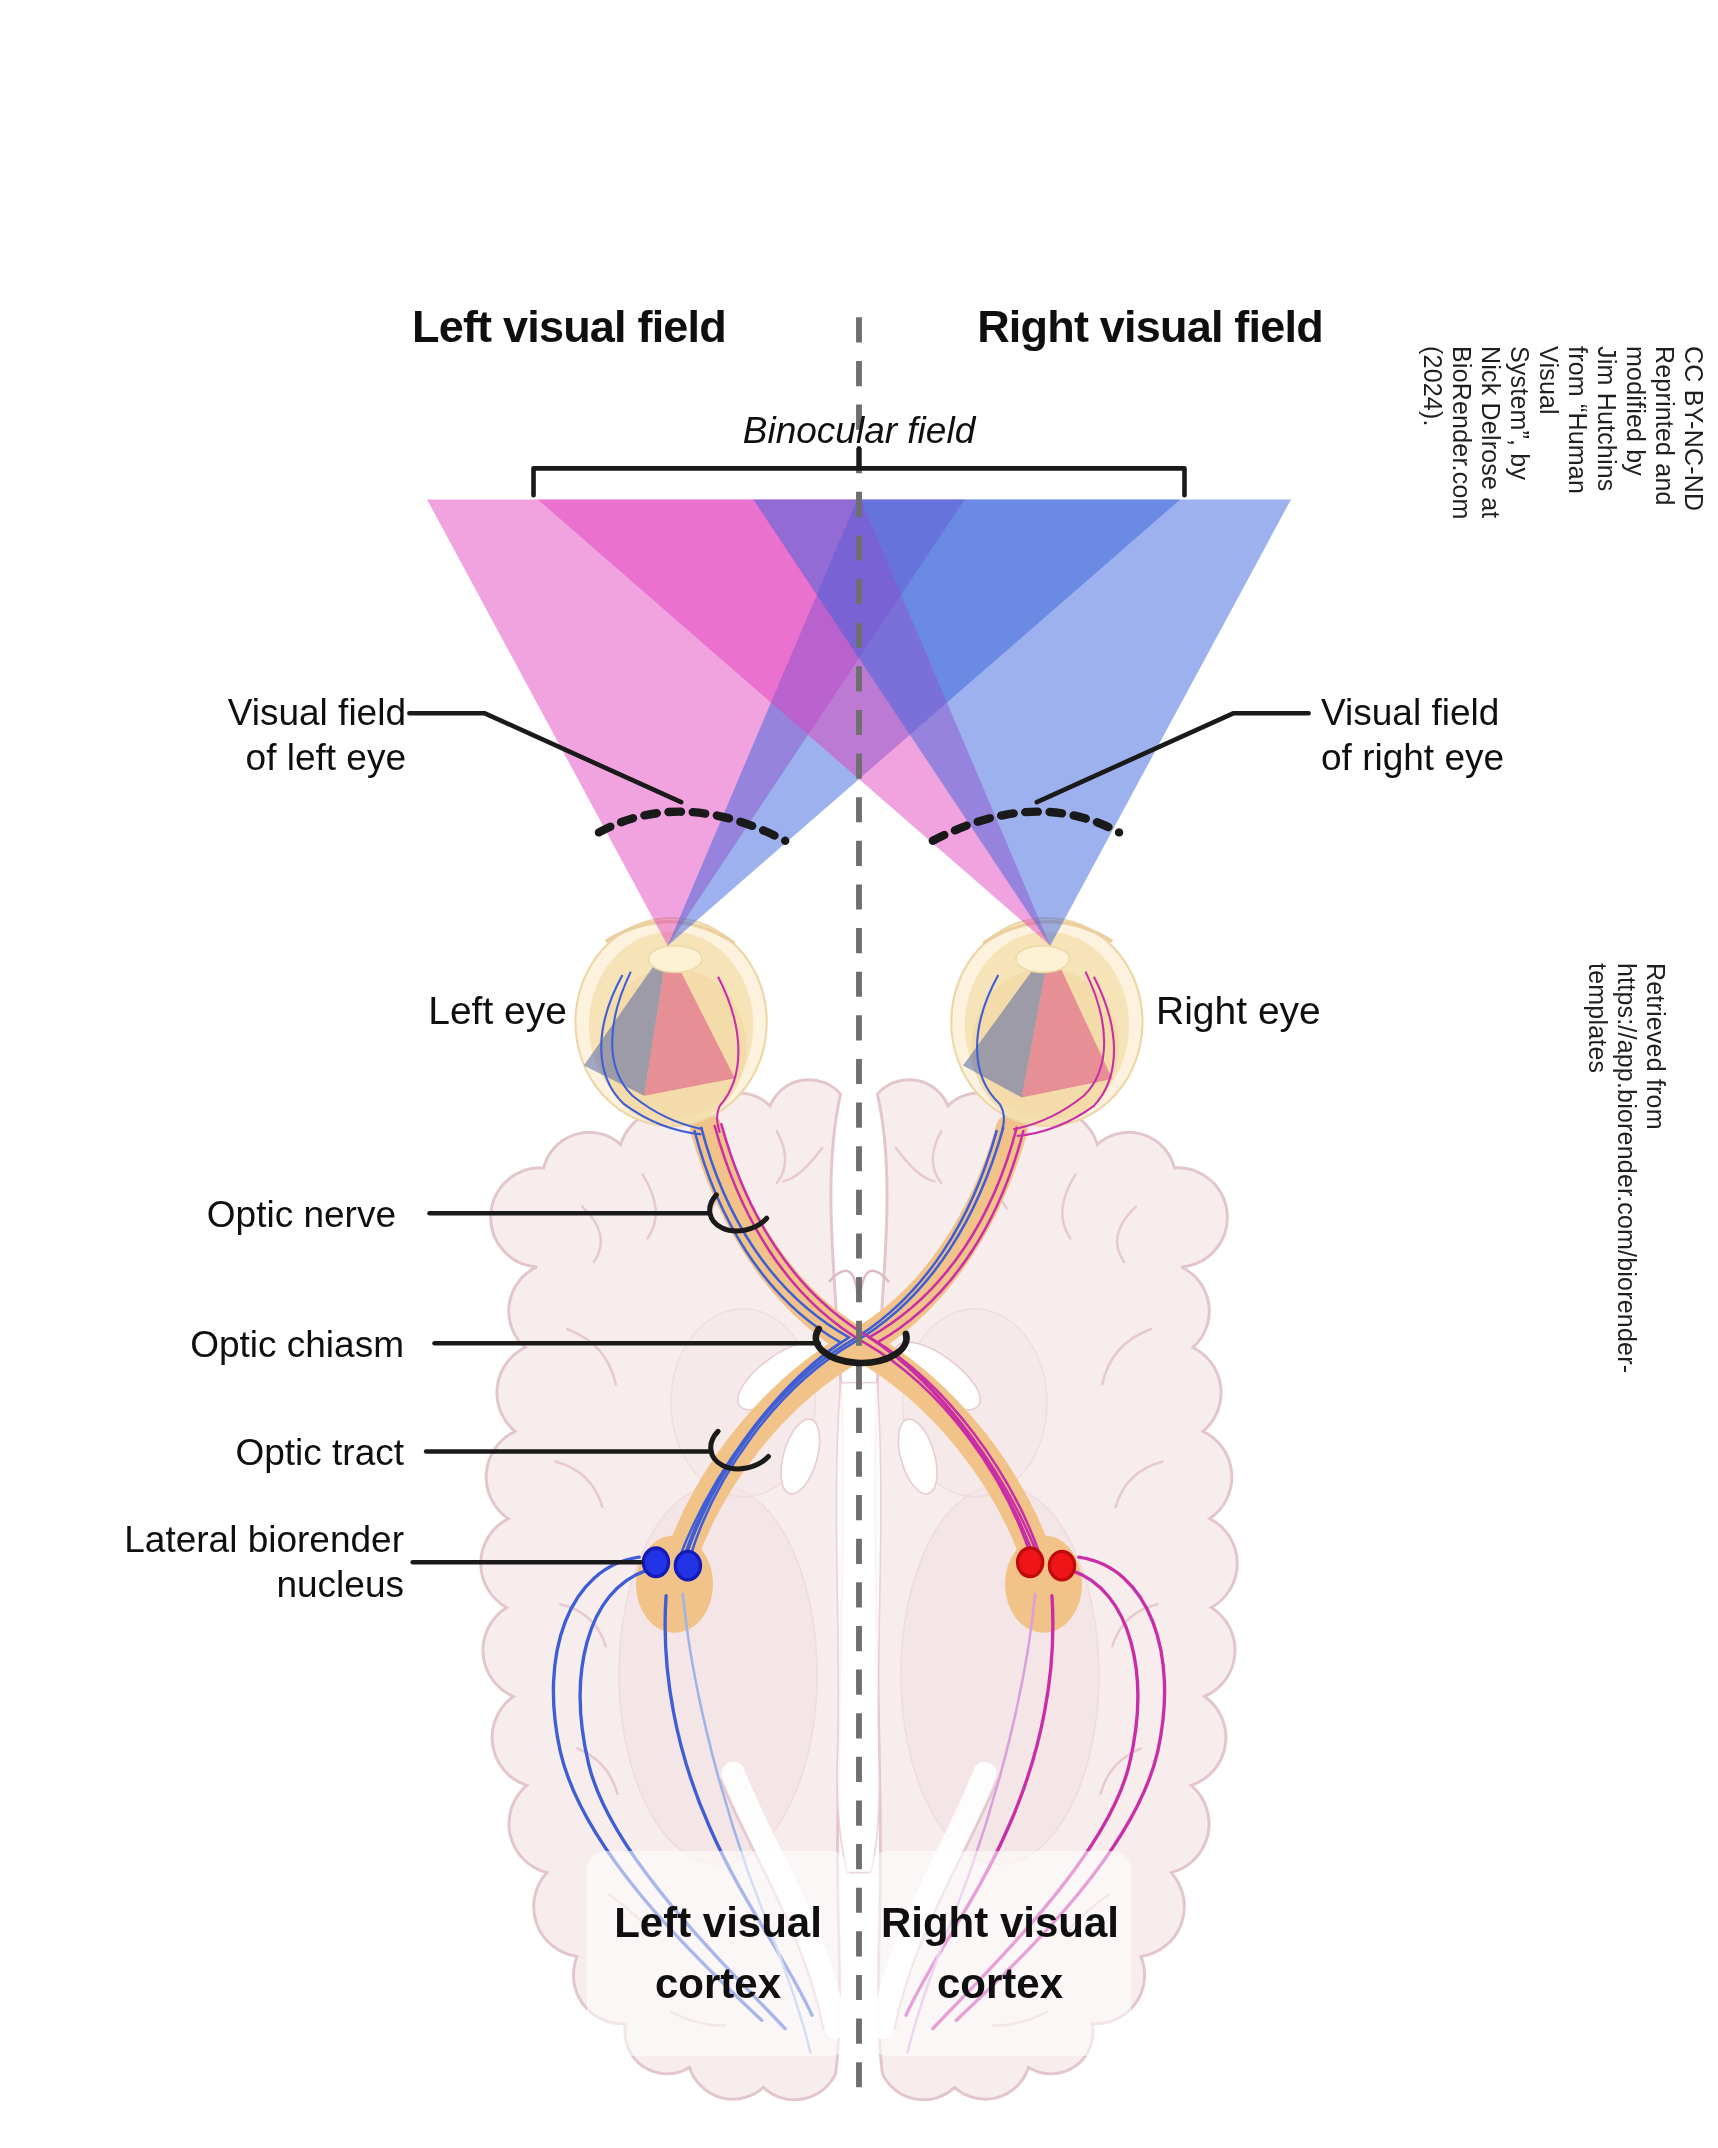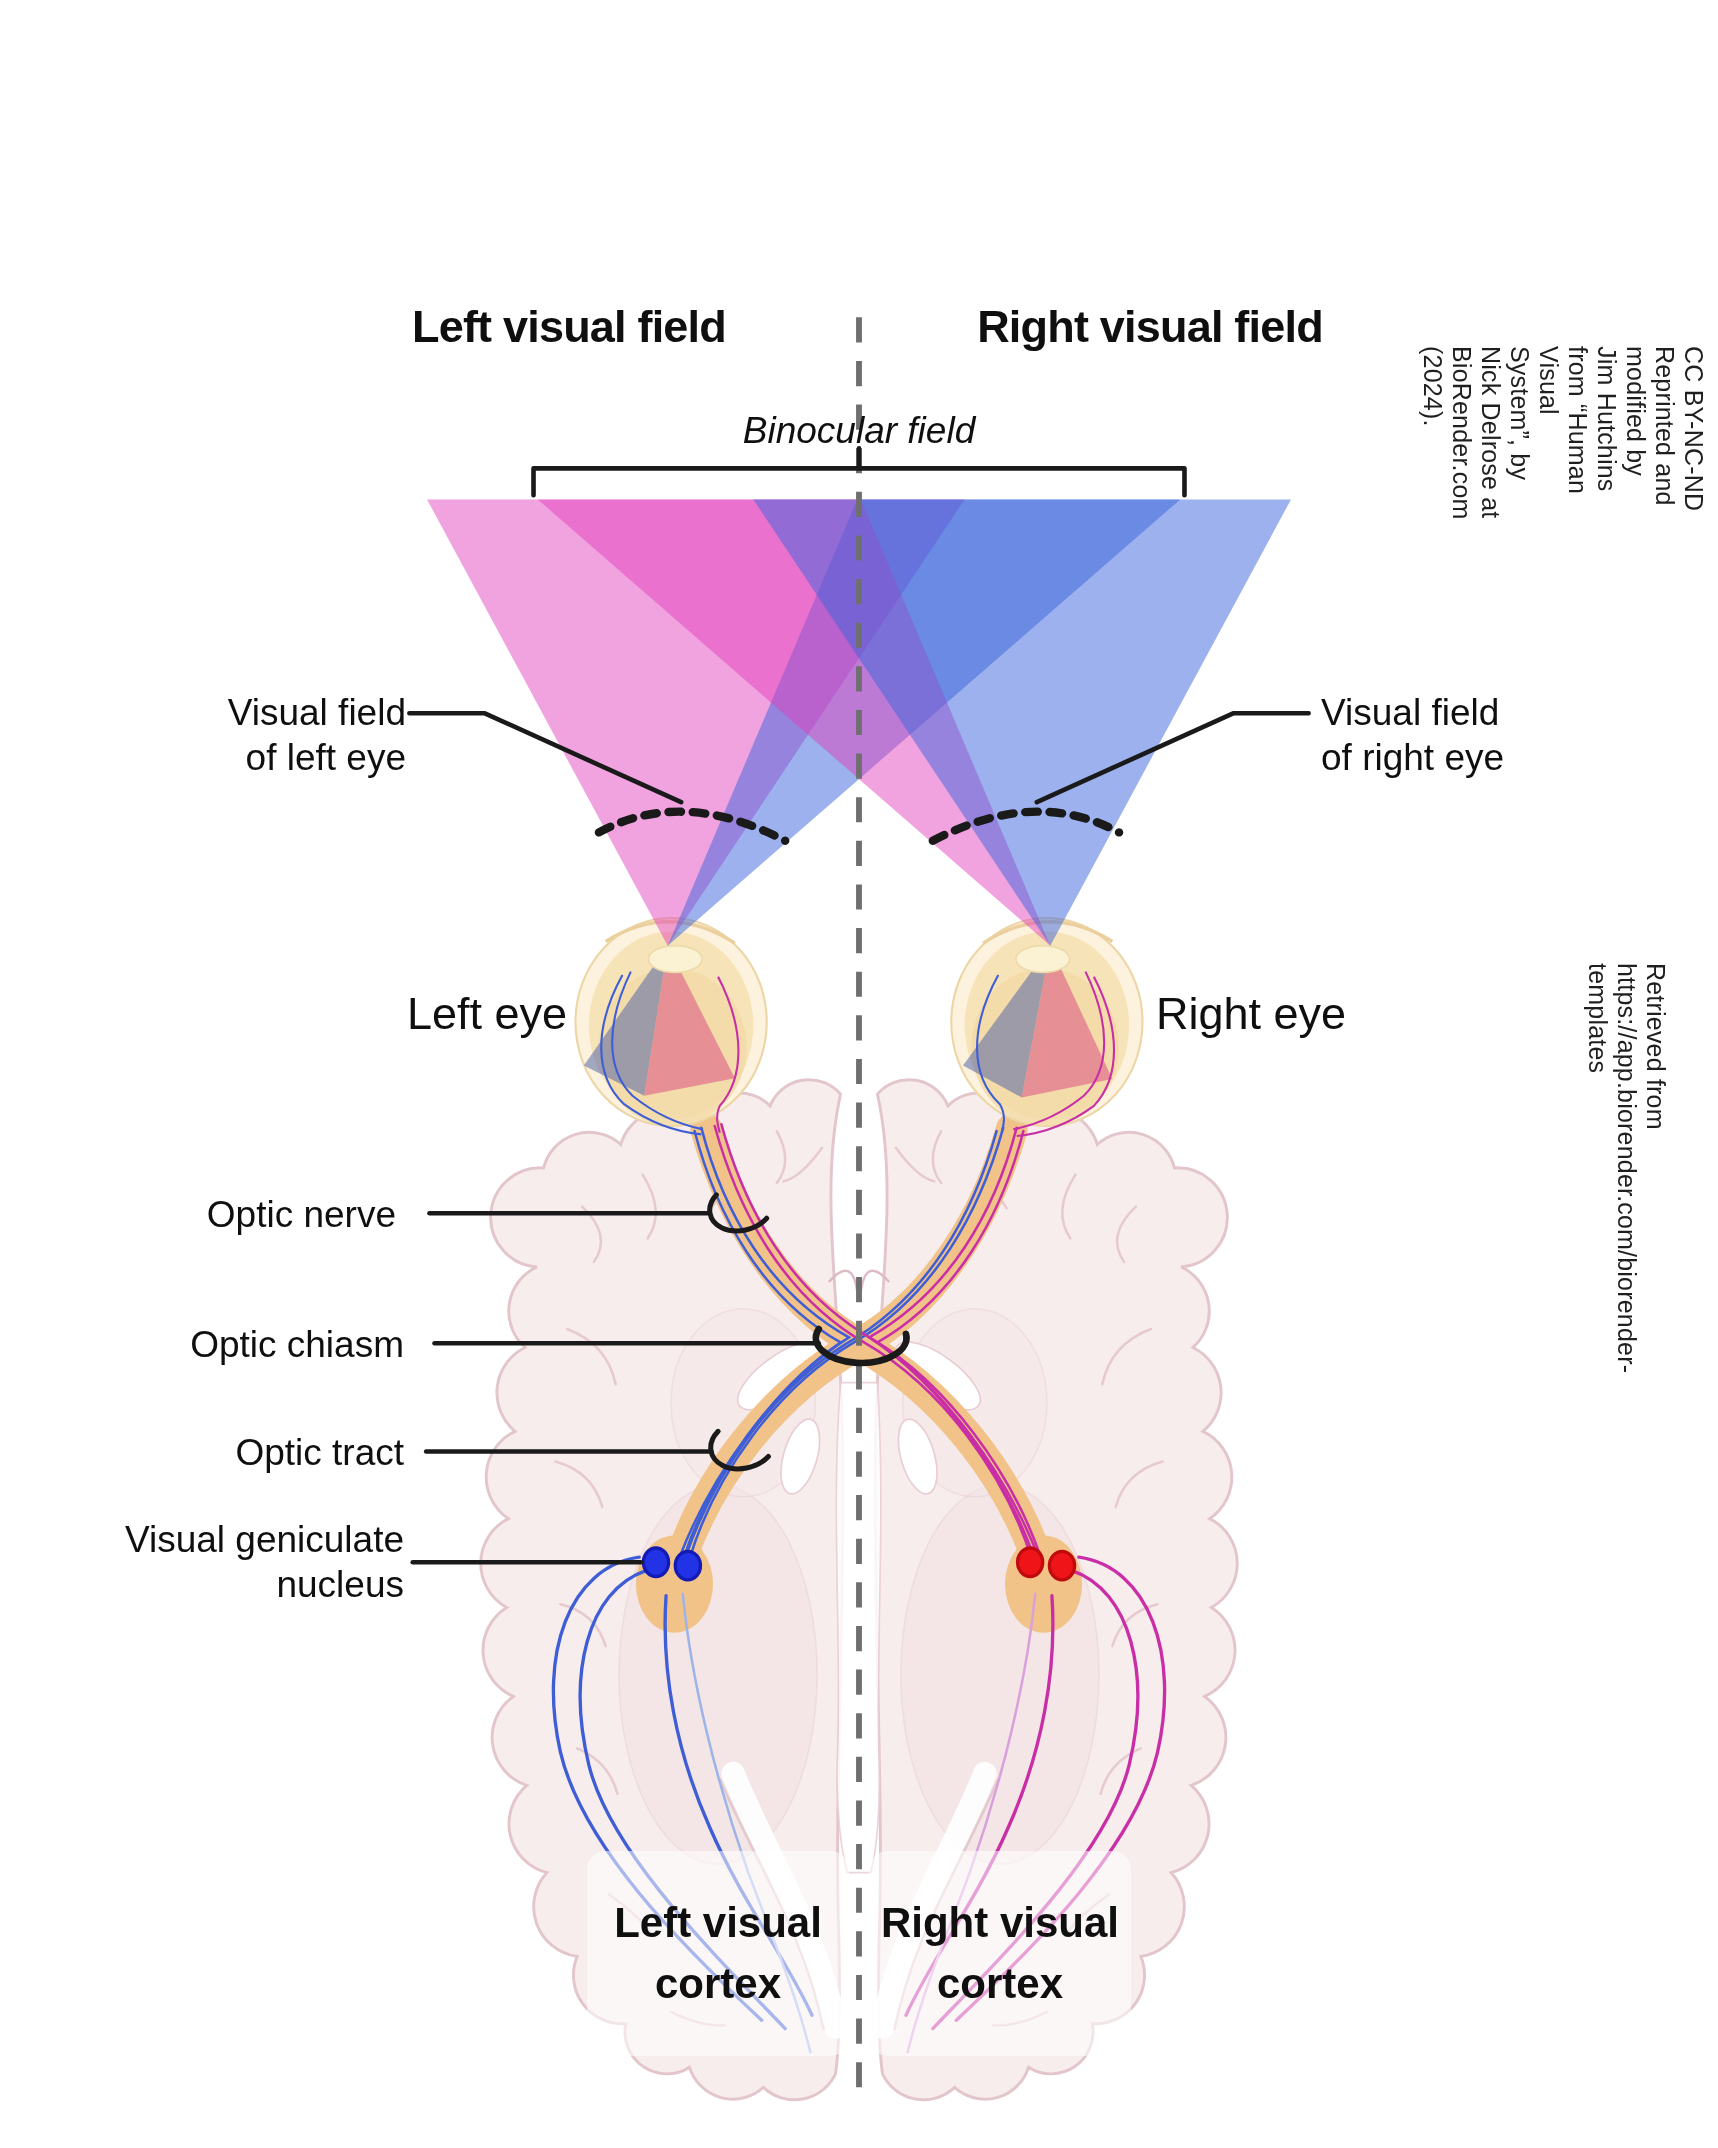"Left eye" .eyelbl { font-size: 45px -> 39px }
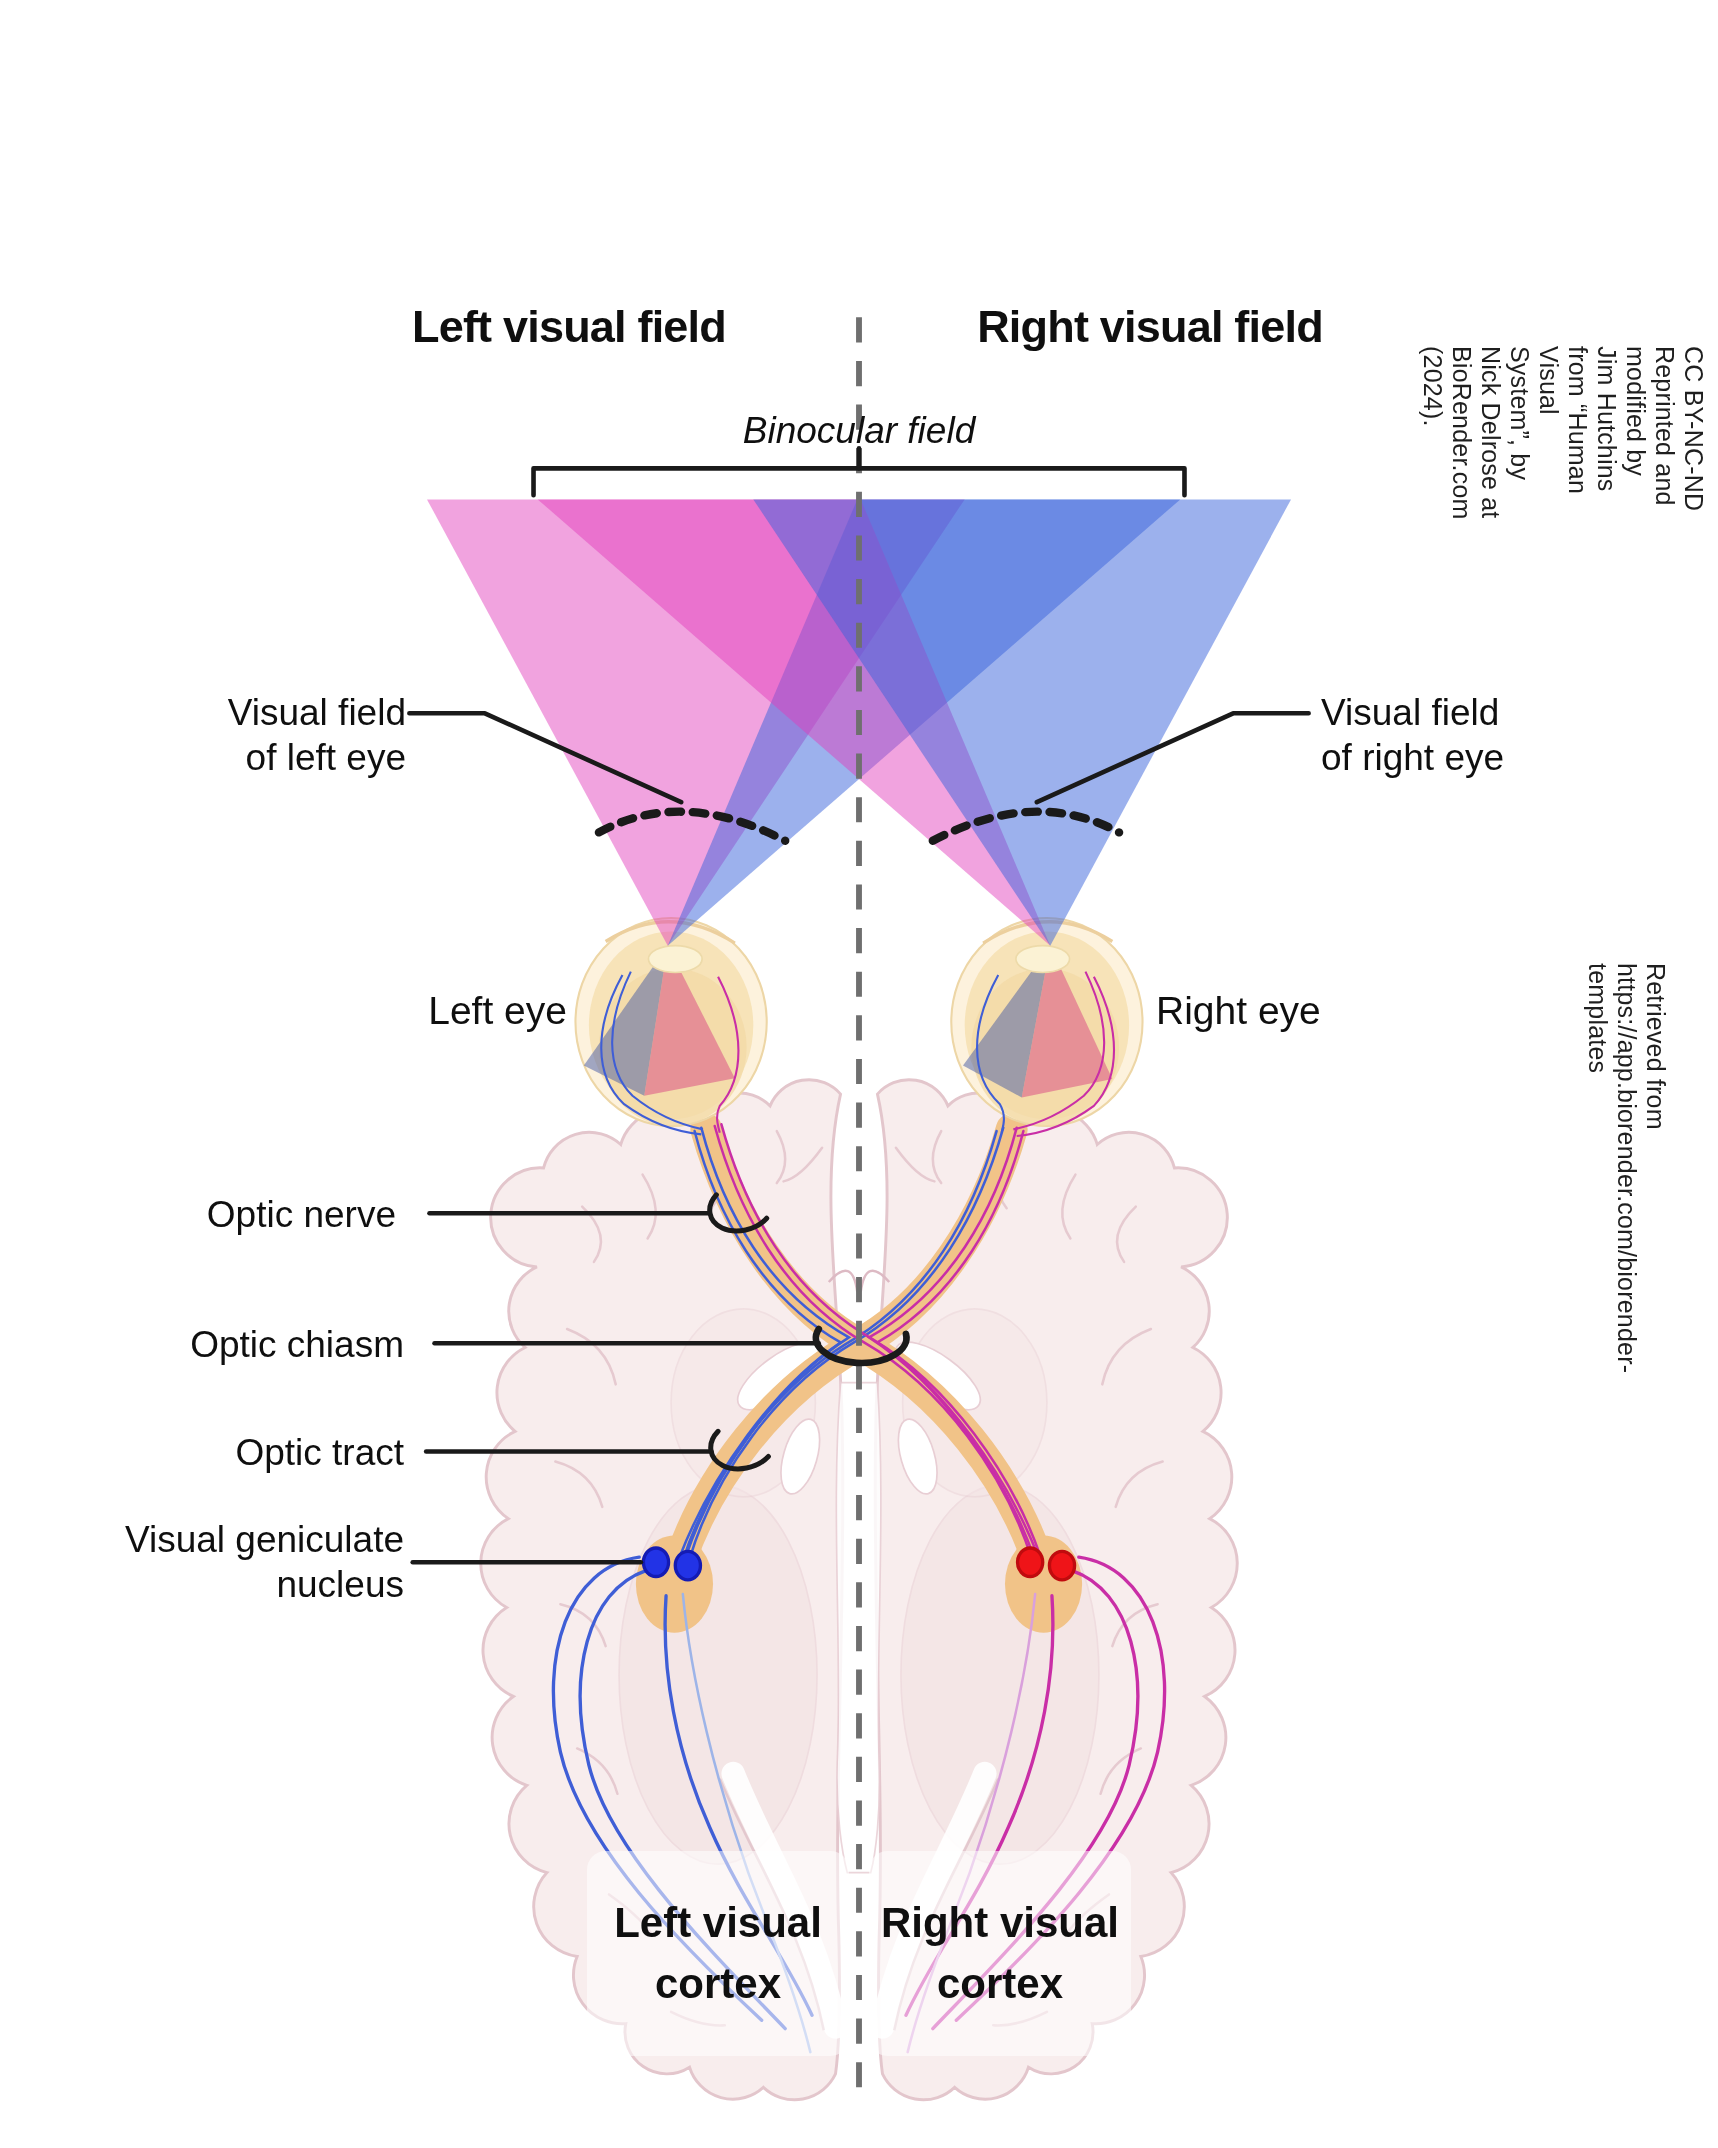"Visual geniculate" span { text: Visual geniculate -> Lateral biorender }
